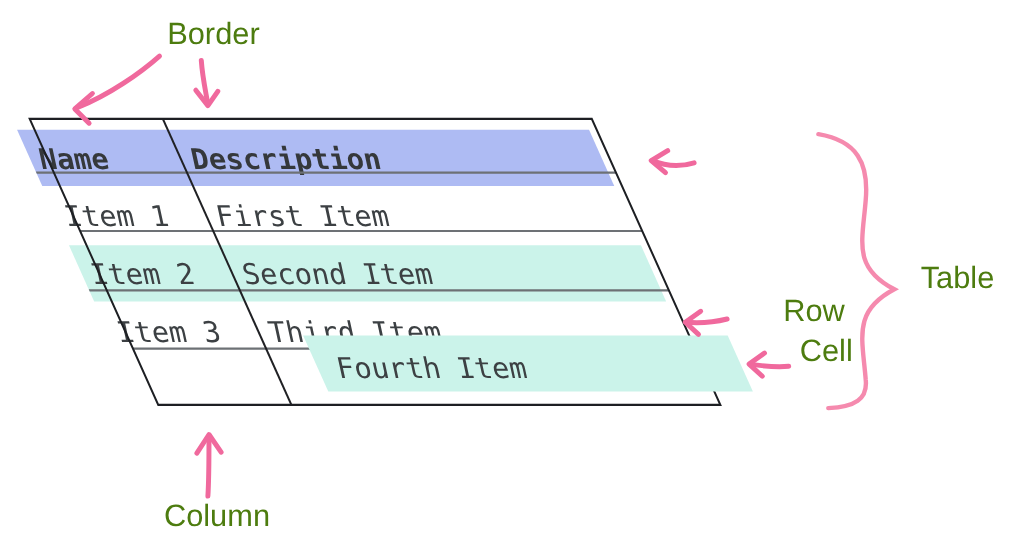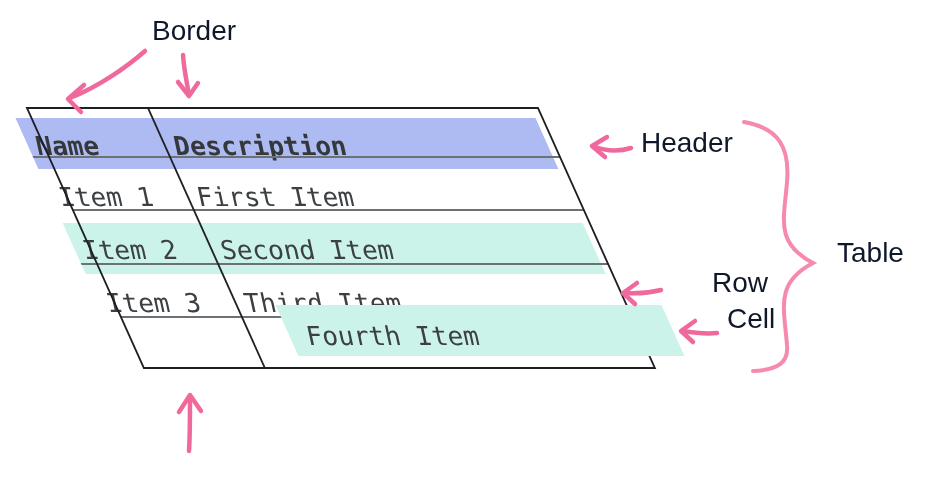"Border" .ann { color: #0f172a -> #4d7c0f }
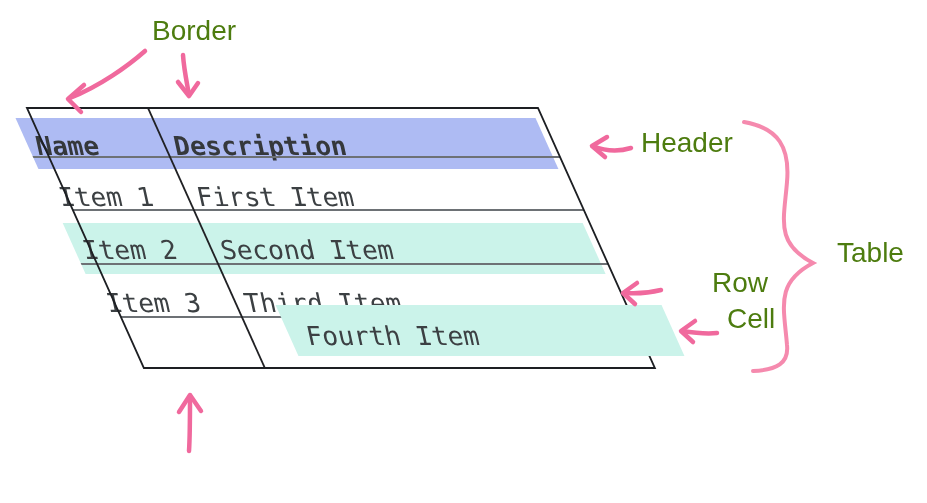"Header" div.ann { html: <div>Header</div> -> none }
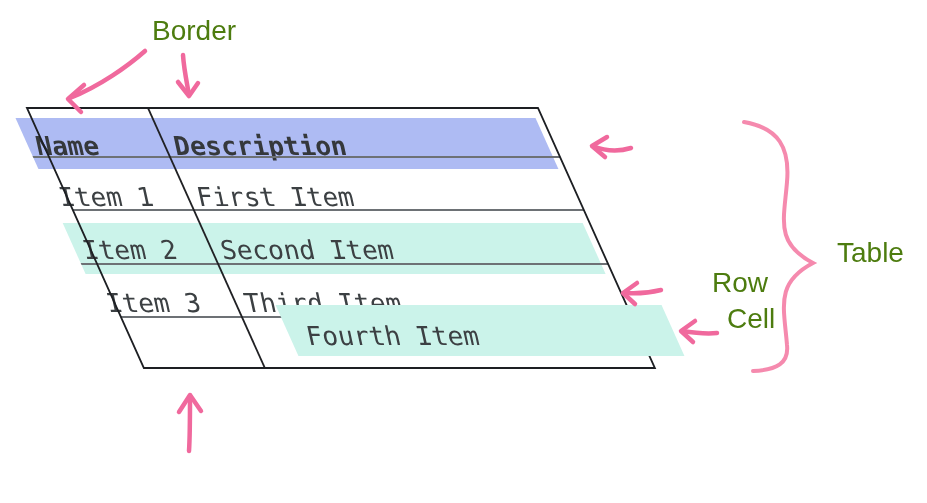"Column" div.ann { html: none -> <div>Column</div> }
